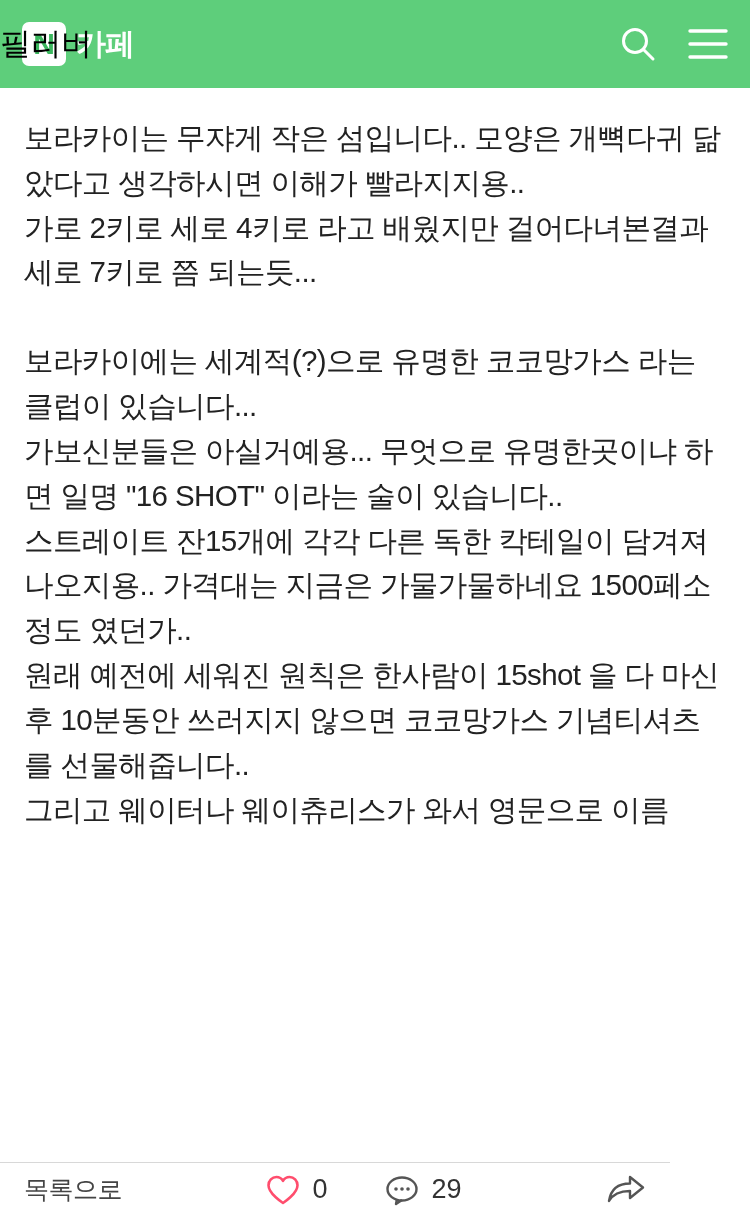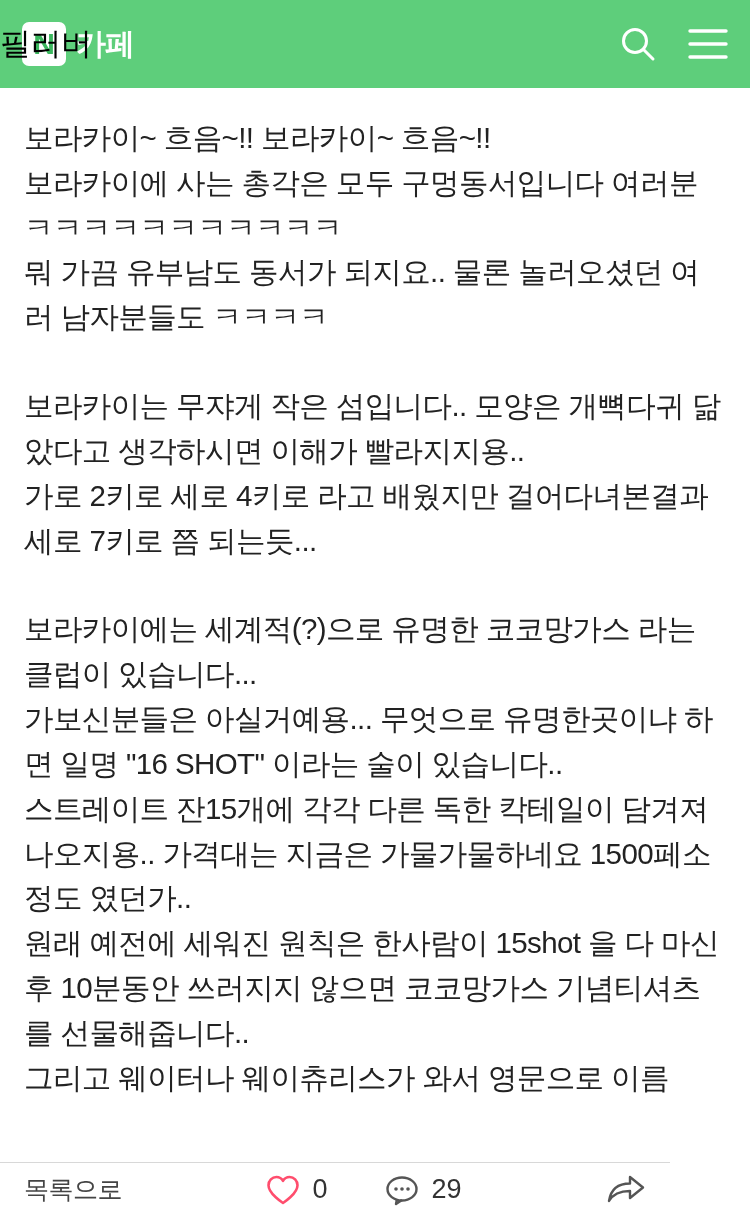"보라카이~ 흐음~!! 보라카이~ 흐음~!!" div.para { html: <div>보라카이~ 흐음~!! 보라카이~ 흐음~!! 보라카이에 사는 총각은 모두 구멍동서입니다 여러분 ㅋㅋㅋㅋㅋㅋㅋㅋㅋㅋㅋ 뭐 가끔 유부남도 동서가 되지요.. 물론 놀러오셨던 여러 남자분들도 ㅋㅋㅋㅋ</div> -> none }
